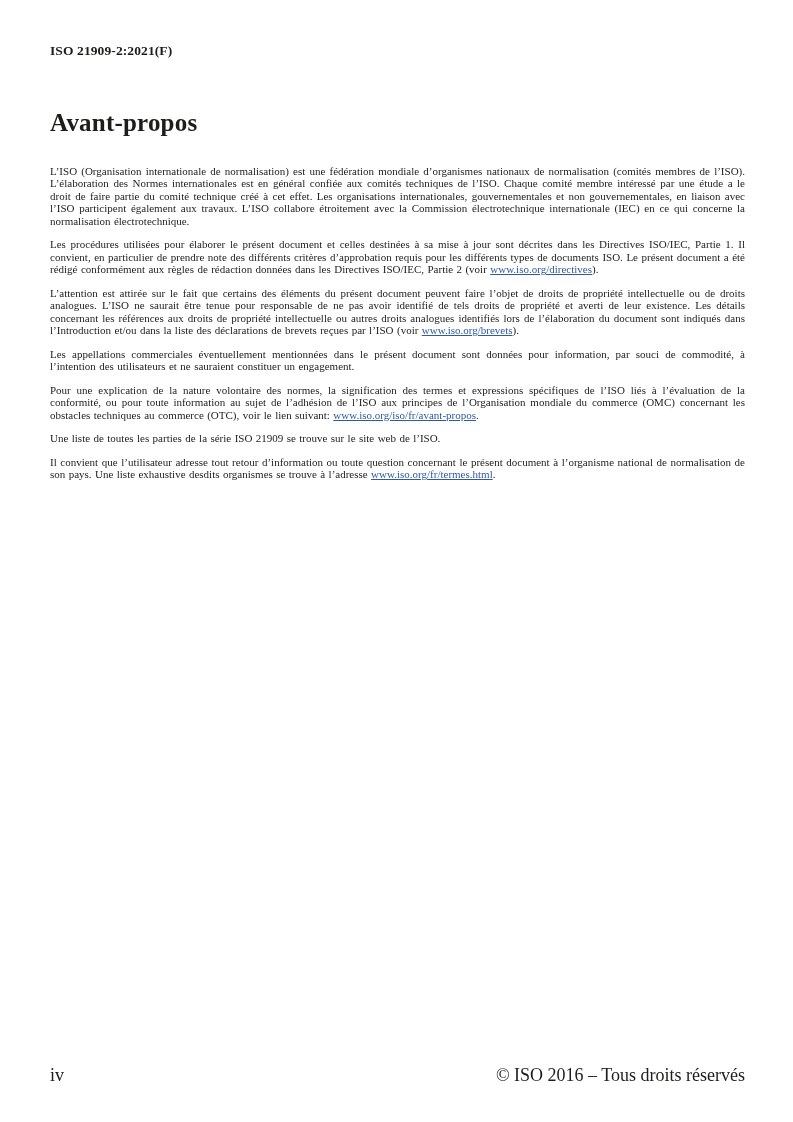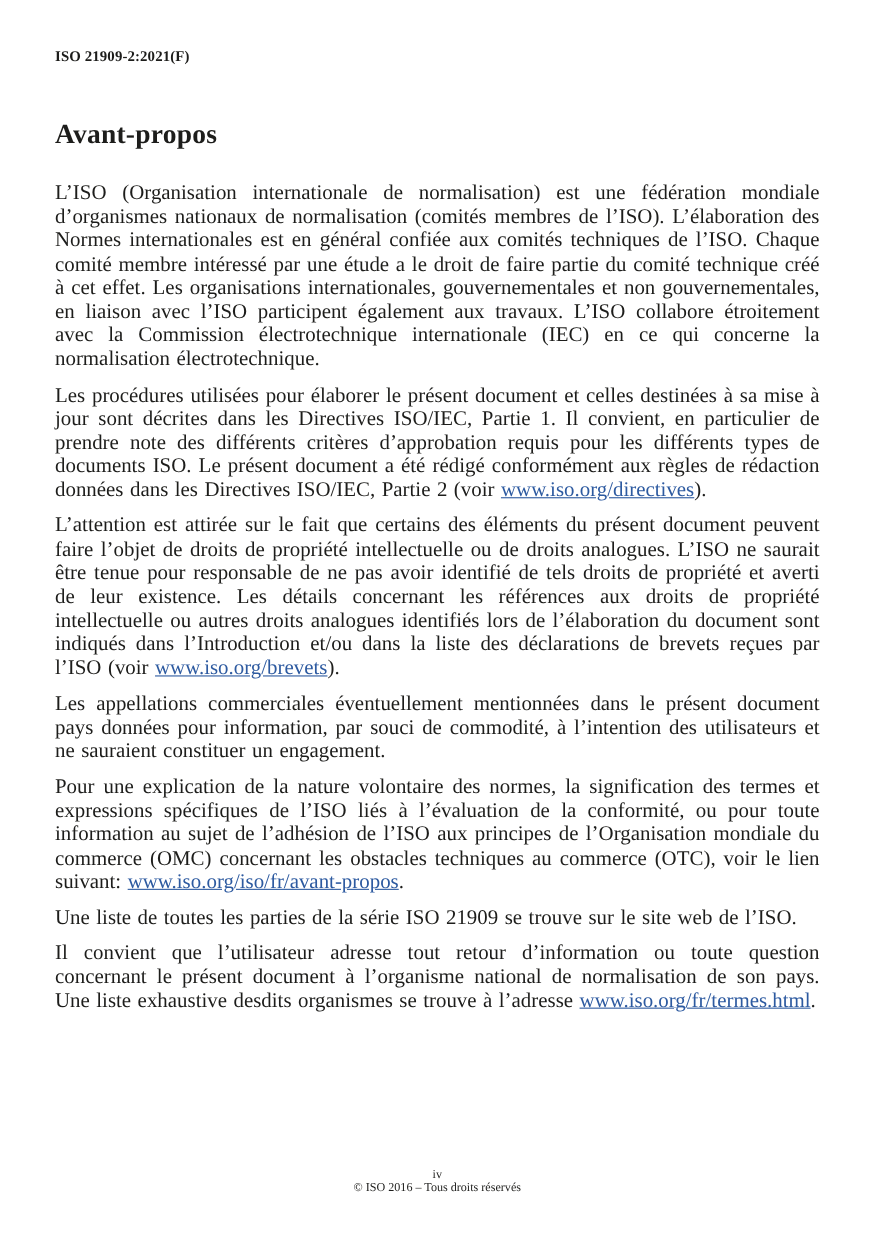"L’ISO (Organisation internationale de" .body-paragraphs p { font-size: 19px -> 11px }
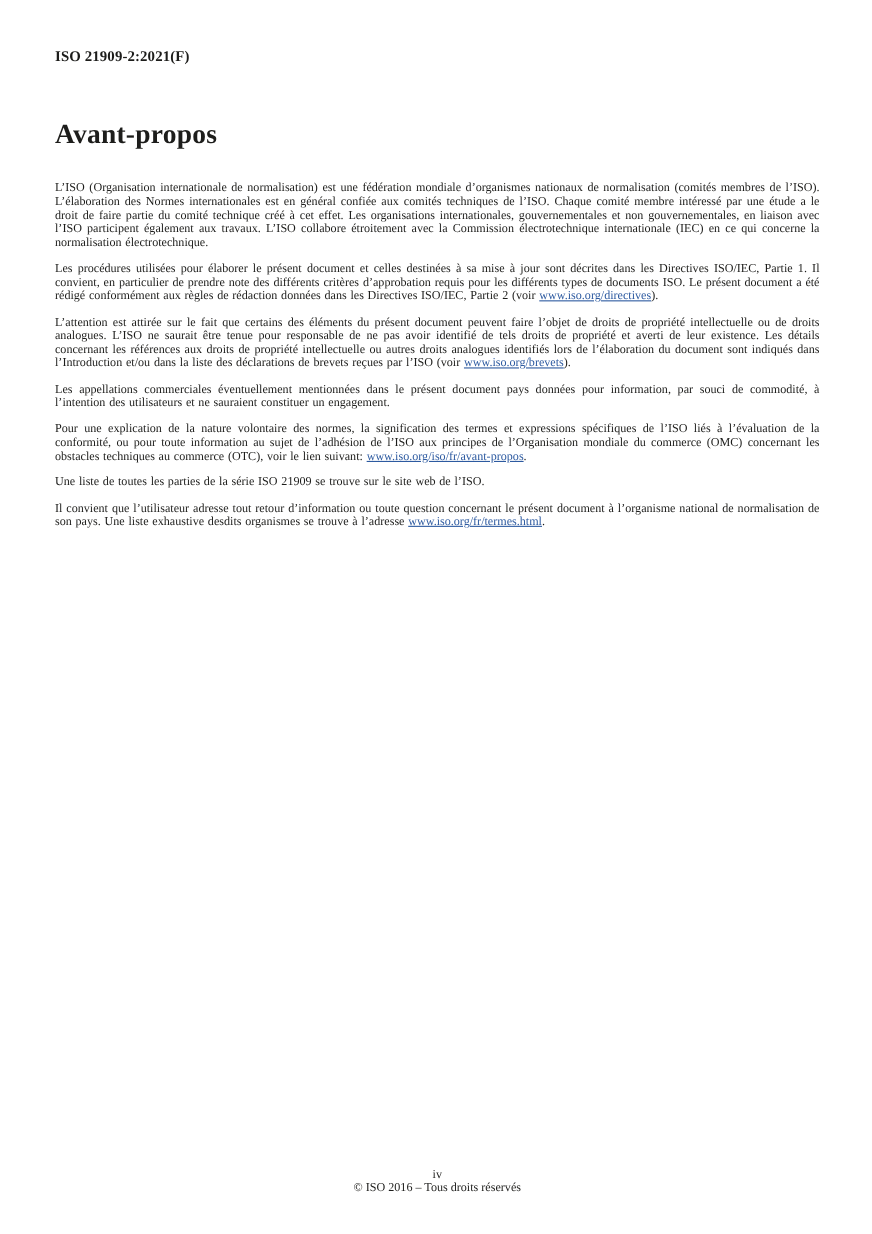"Les appellations commerciales" span { text: pays -> sont }
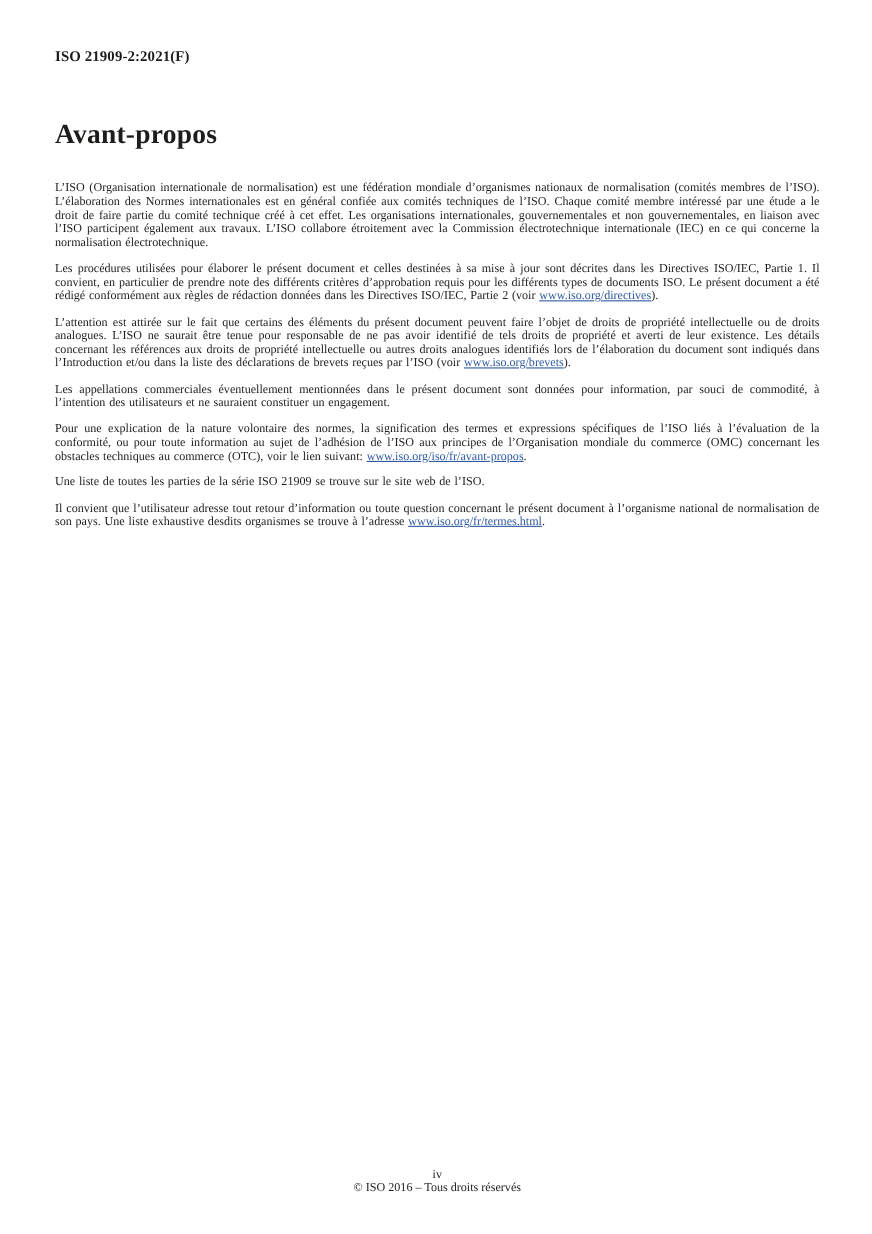"iv" .footer { align-items: center -> flex-end; flex-direction: column -> none; font-size: 11px -> 18px }
